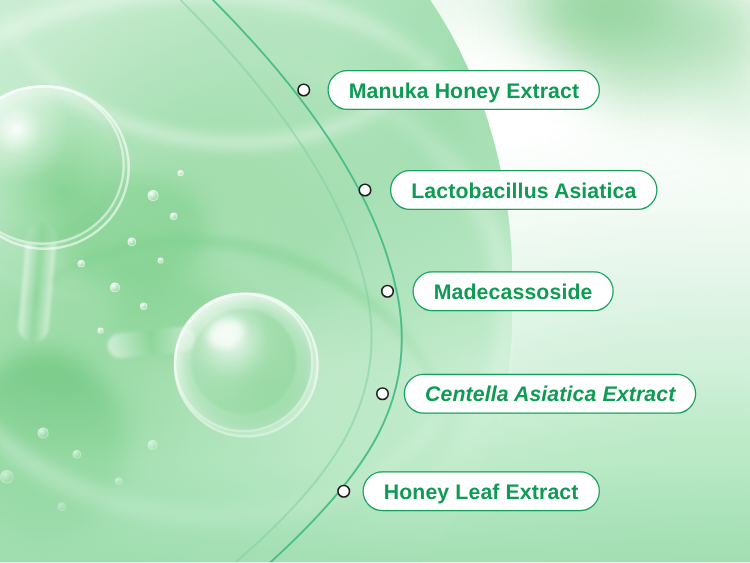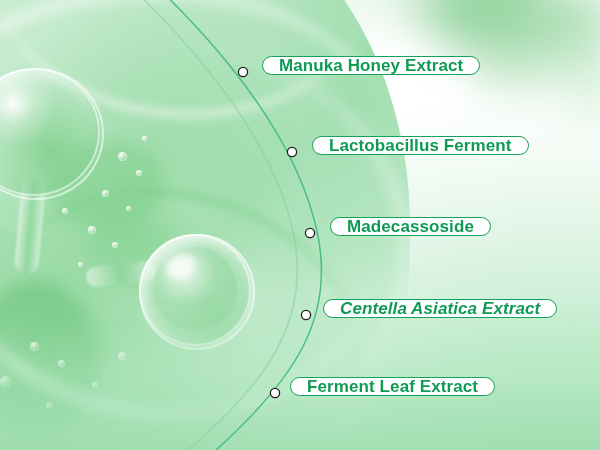"Manuka Honey Extract" .pill { height: 19px -> 32px }
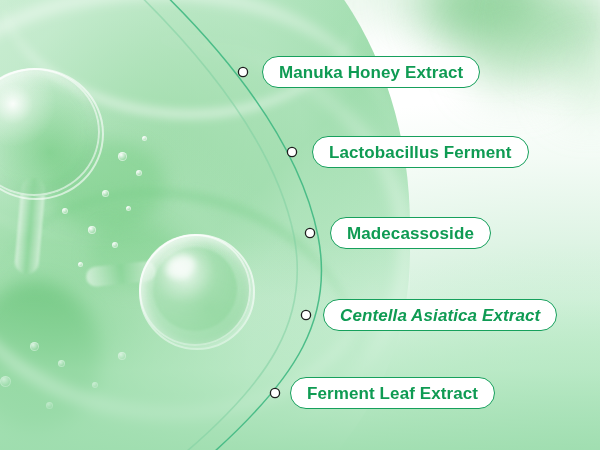"Lactobacillus Ferment" span { text: Ferment -> Asiatica }
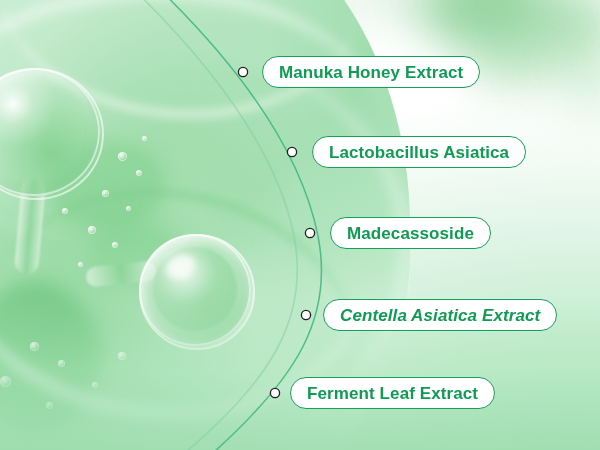"Ferment Leaf Extract" span { text: Ferment -> Honey }
